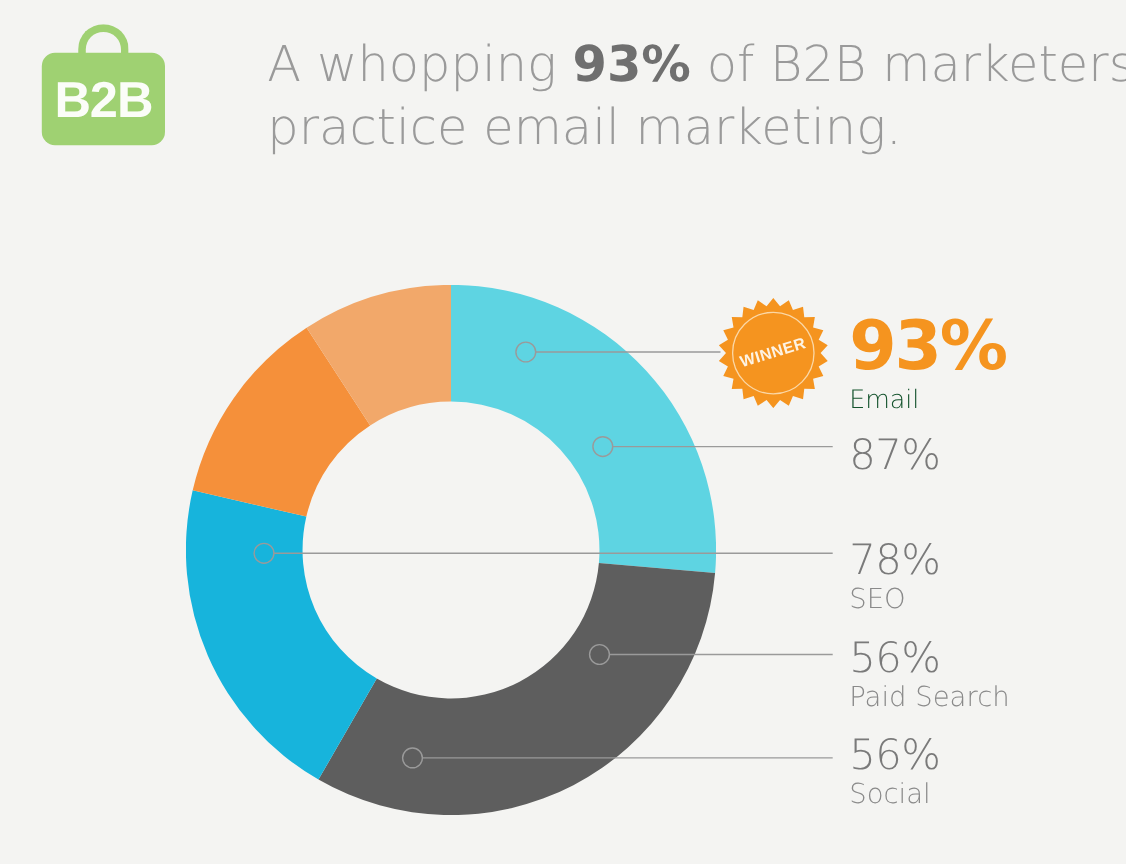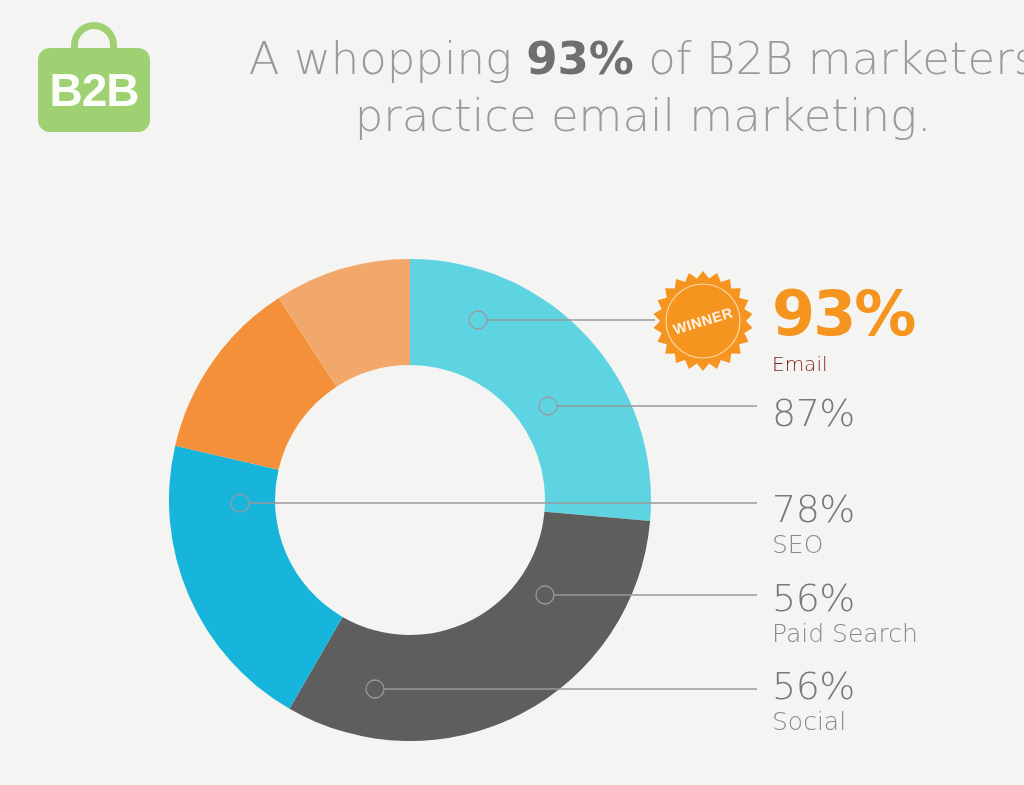"B2B" #header { text-align: center -> none }
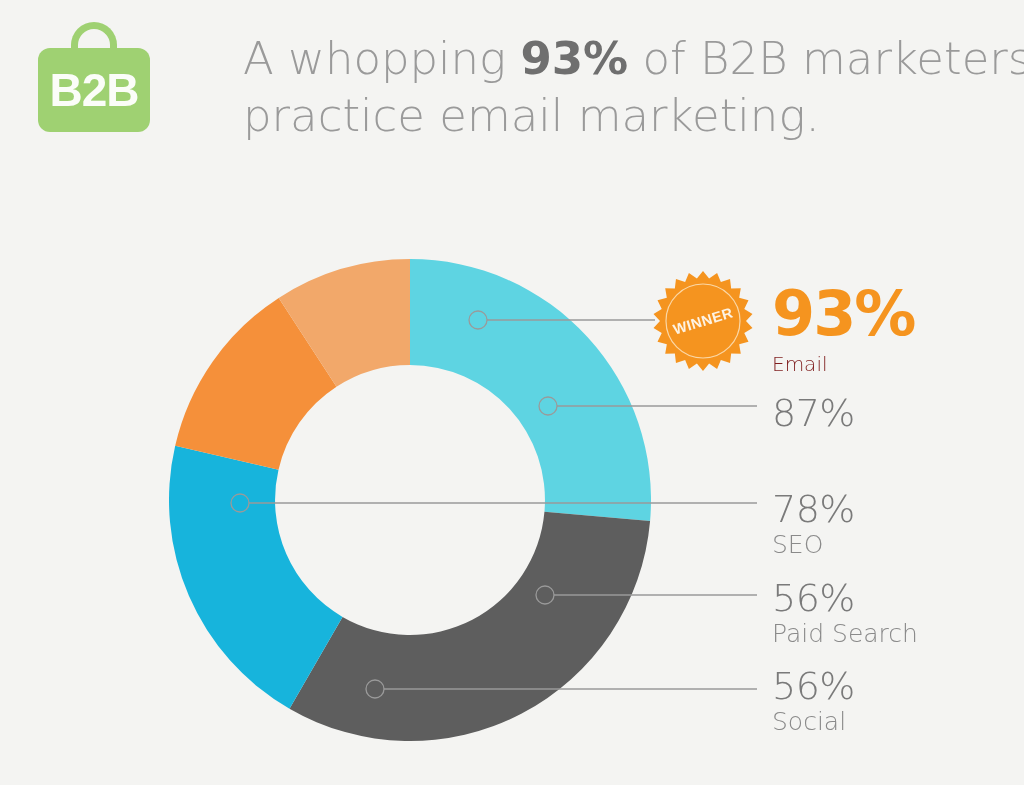"Email" #legend-0 .legend-label { color: #7f1d1d -> #14532d; font-size: 20px -> 23px }
